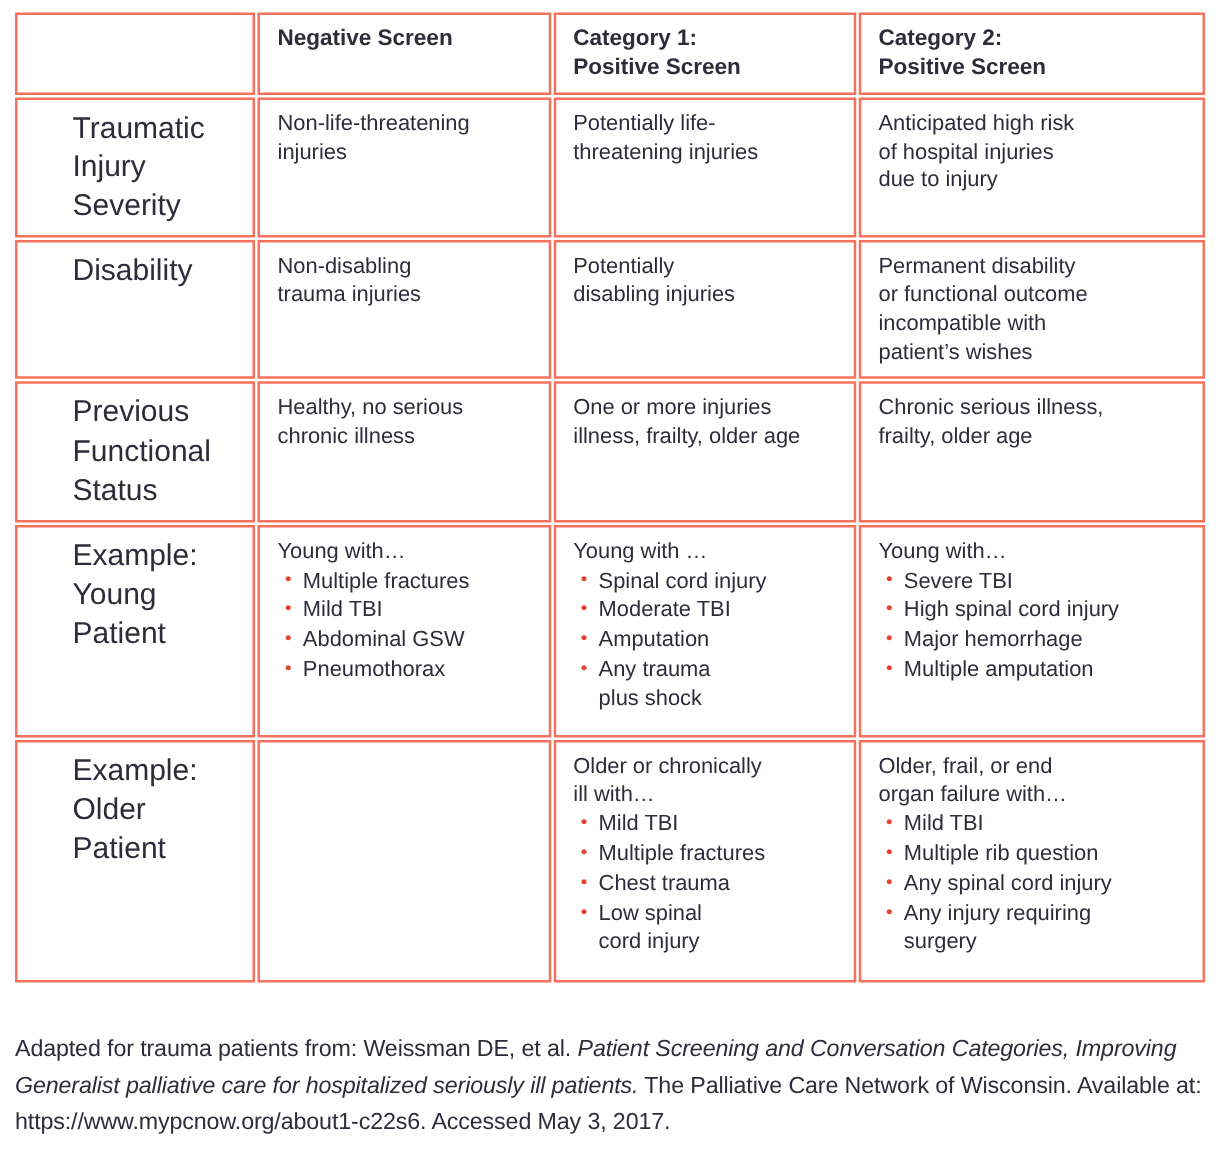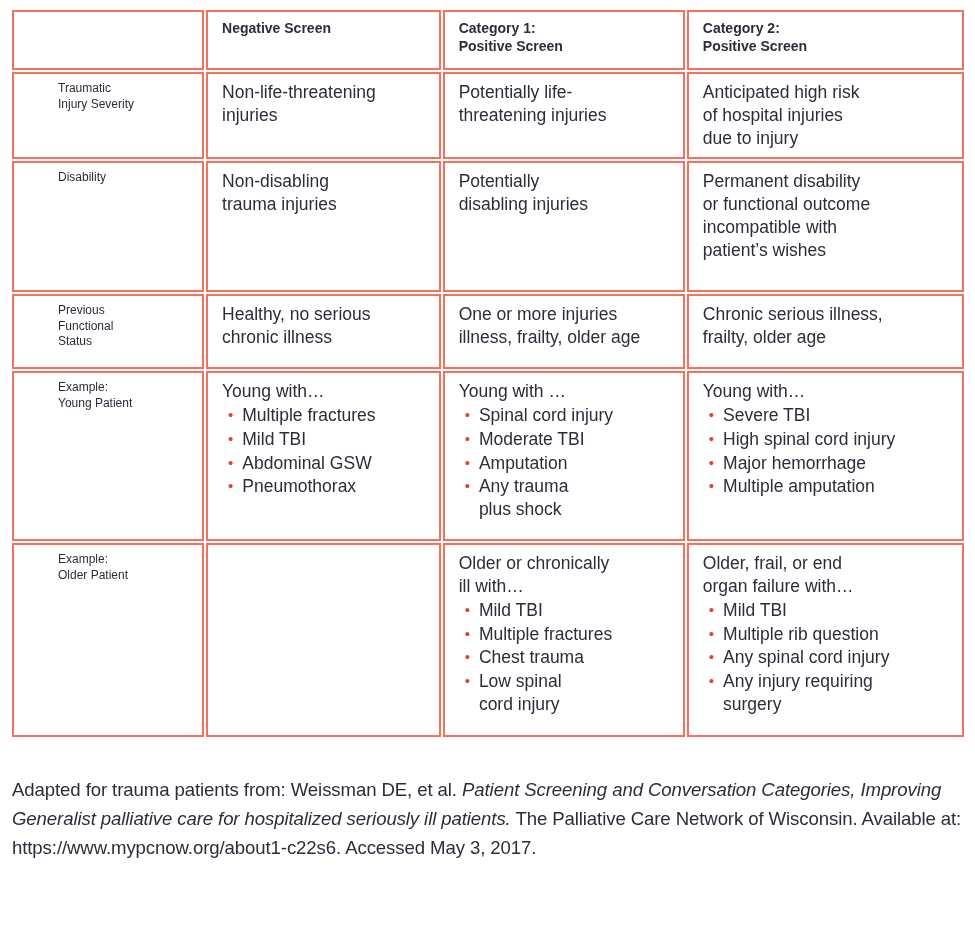"Negative Screen" th { font-size: 14px -> 18px }
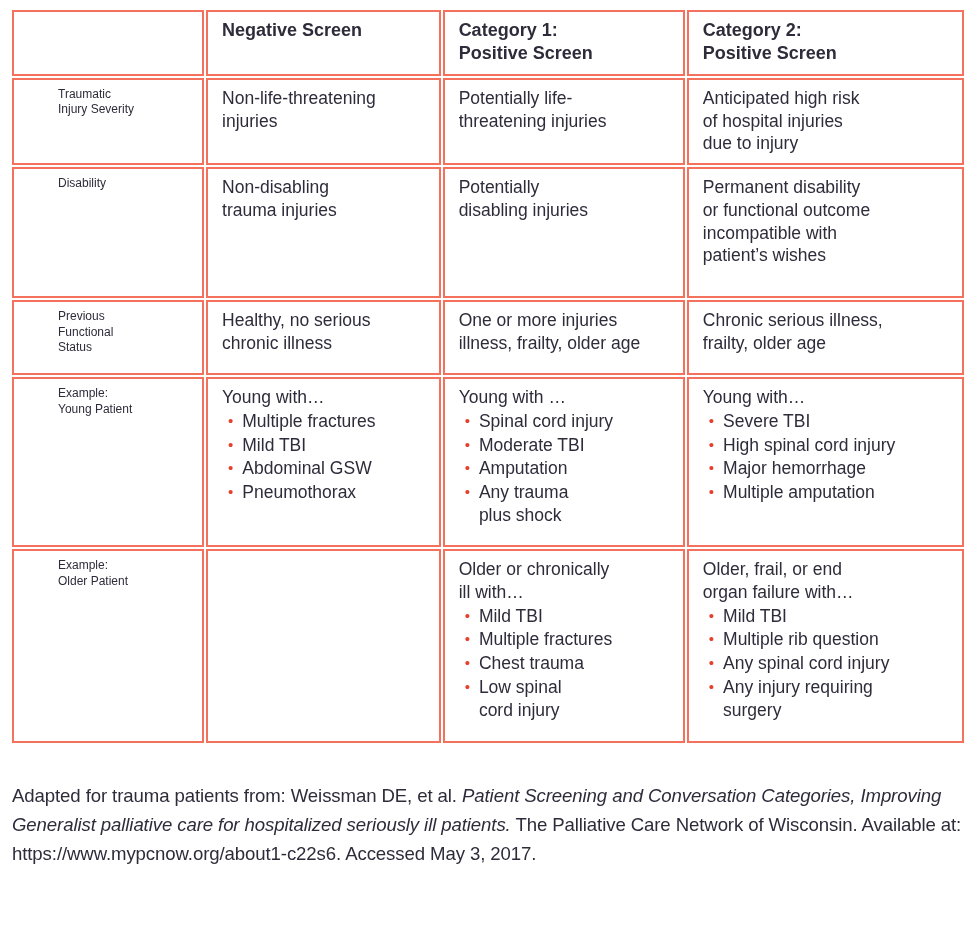"Traumatic" td.row-label { font-size: 12px -> 24px }
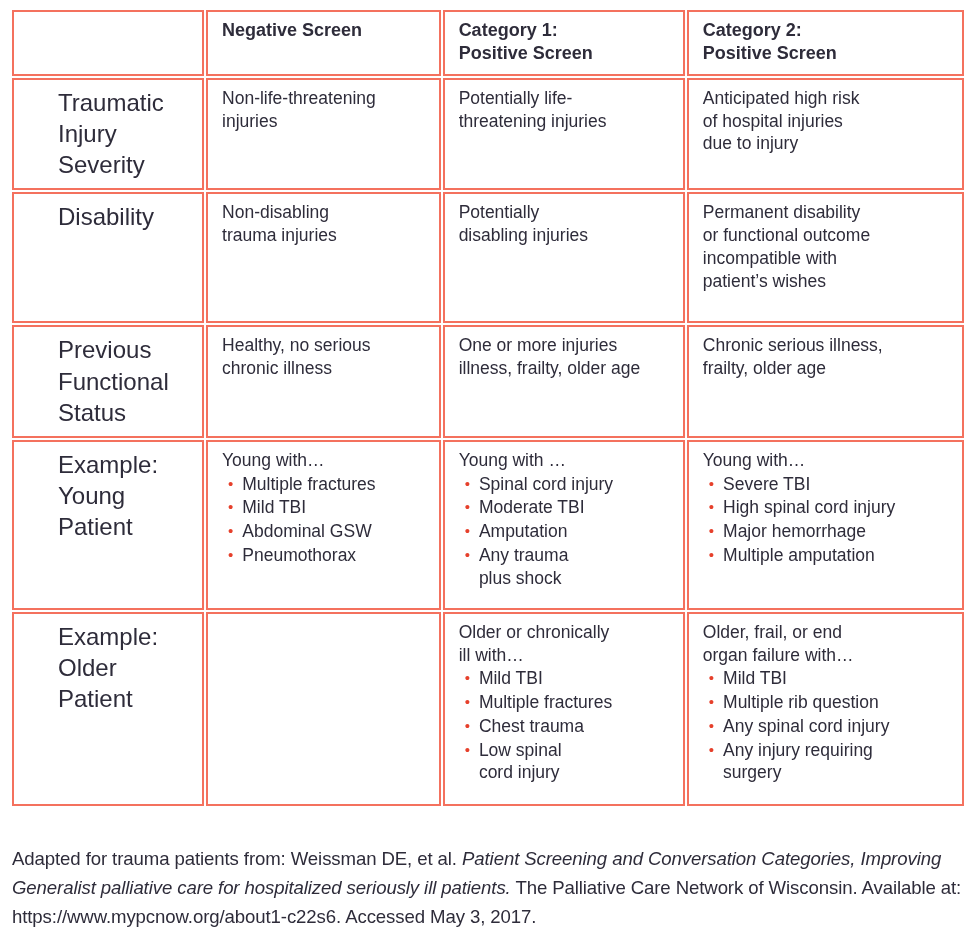"Disability" tr.r1 td { height: 131px -> 111px }
